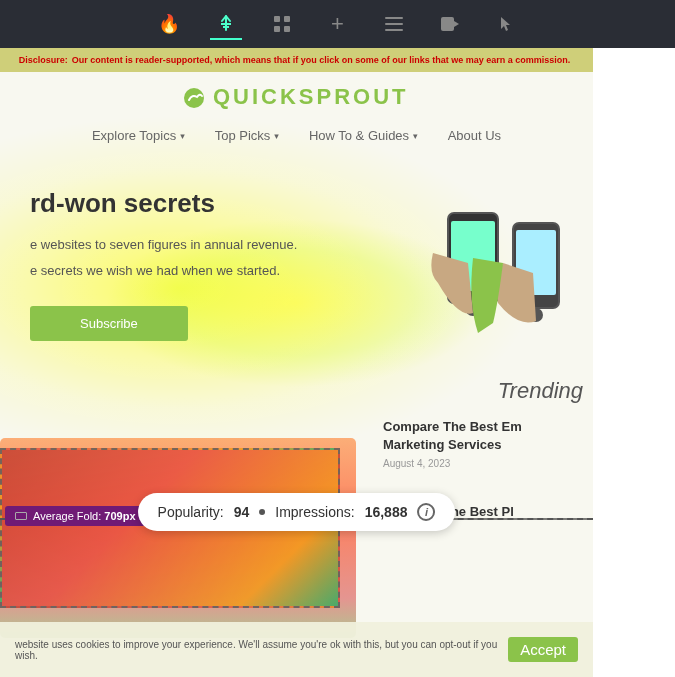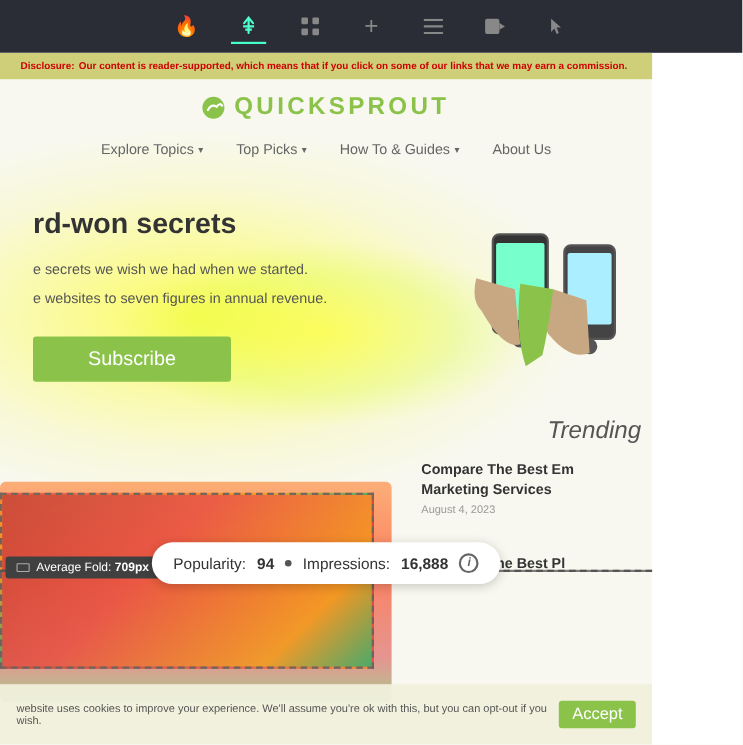"e secrets we wish we" div.hero-subtitle { order: before "e websites to seven figures" -> after "e websites to seven figures" }
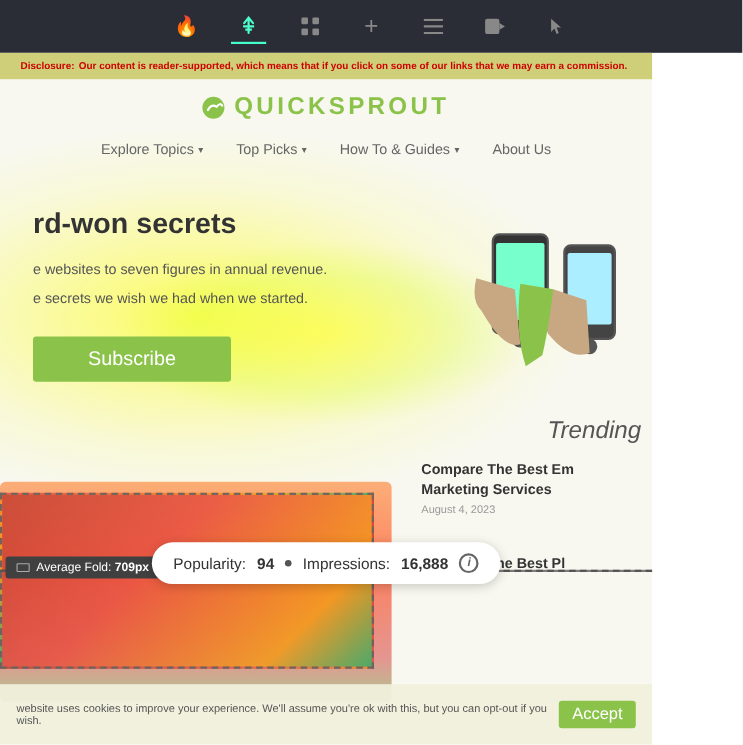"Subscribe" .subscribe-btn { font-size: 18px -> 13px }
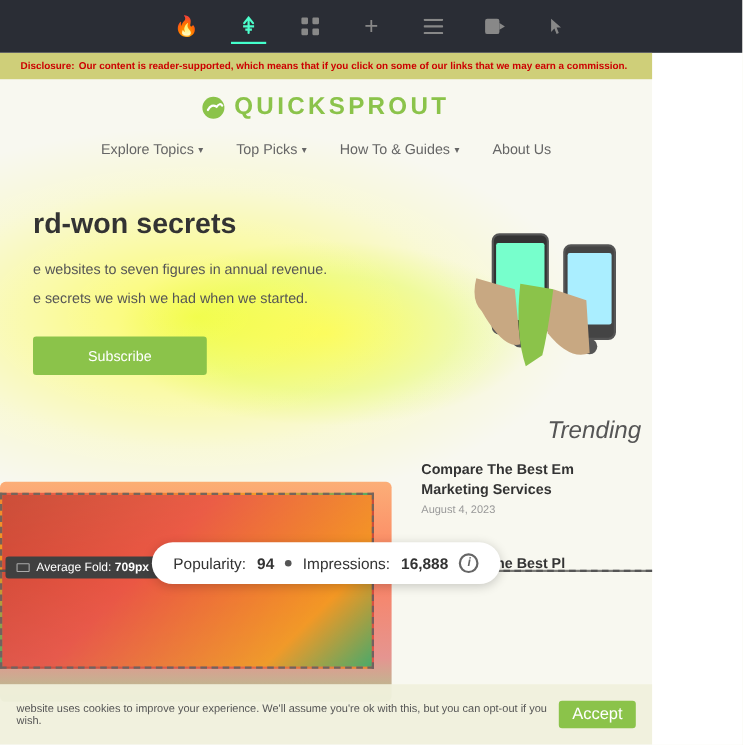"Average Fold: 709px" .average-fold-label { background: #404040 -> #701a75 }
